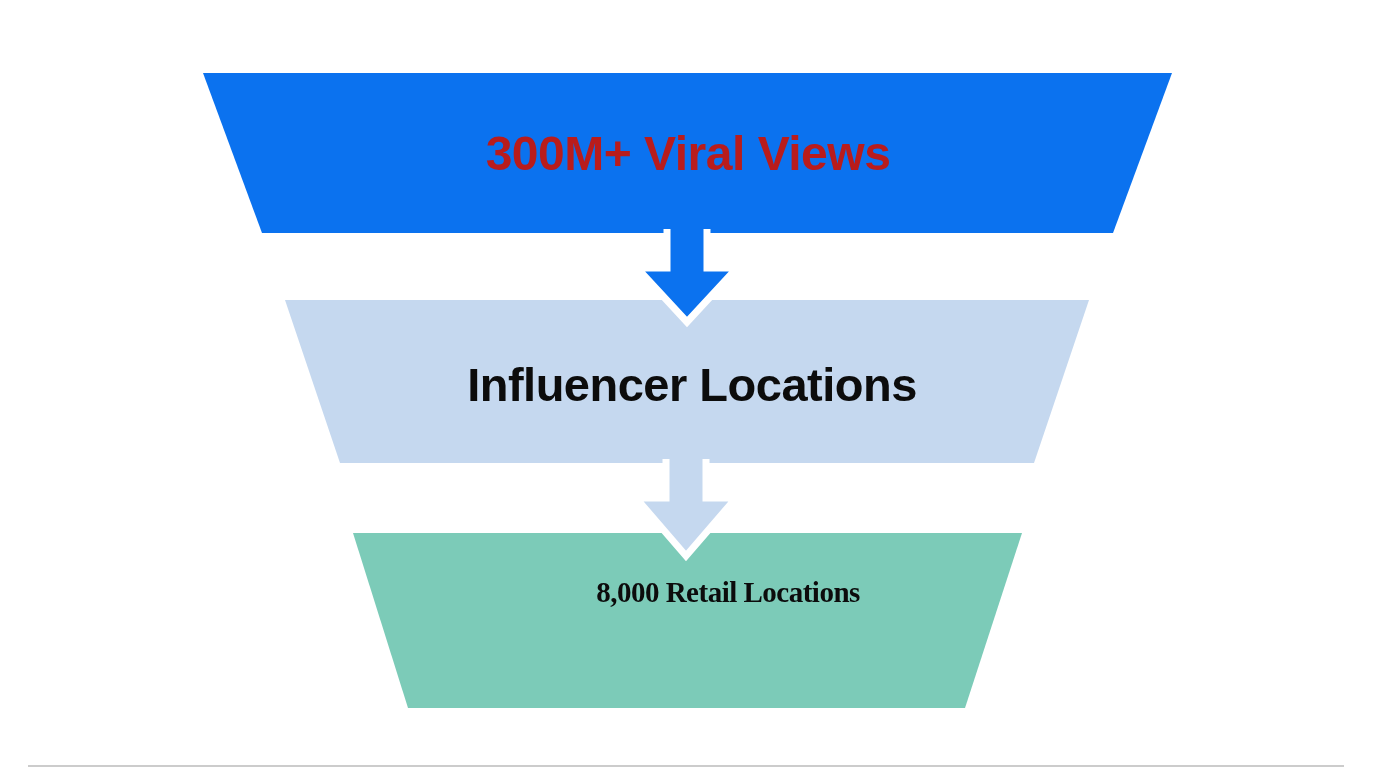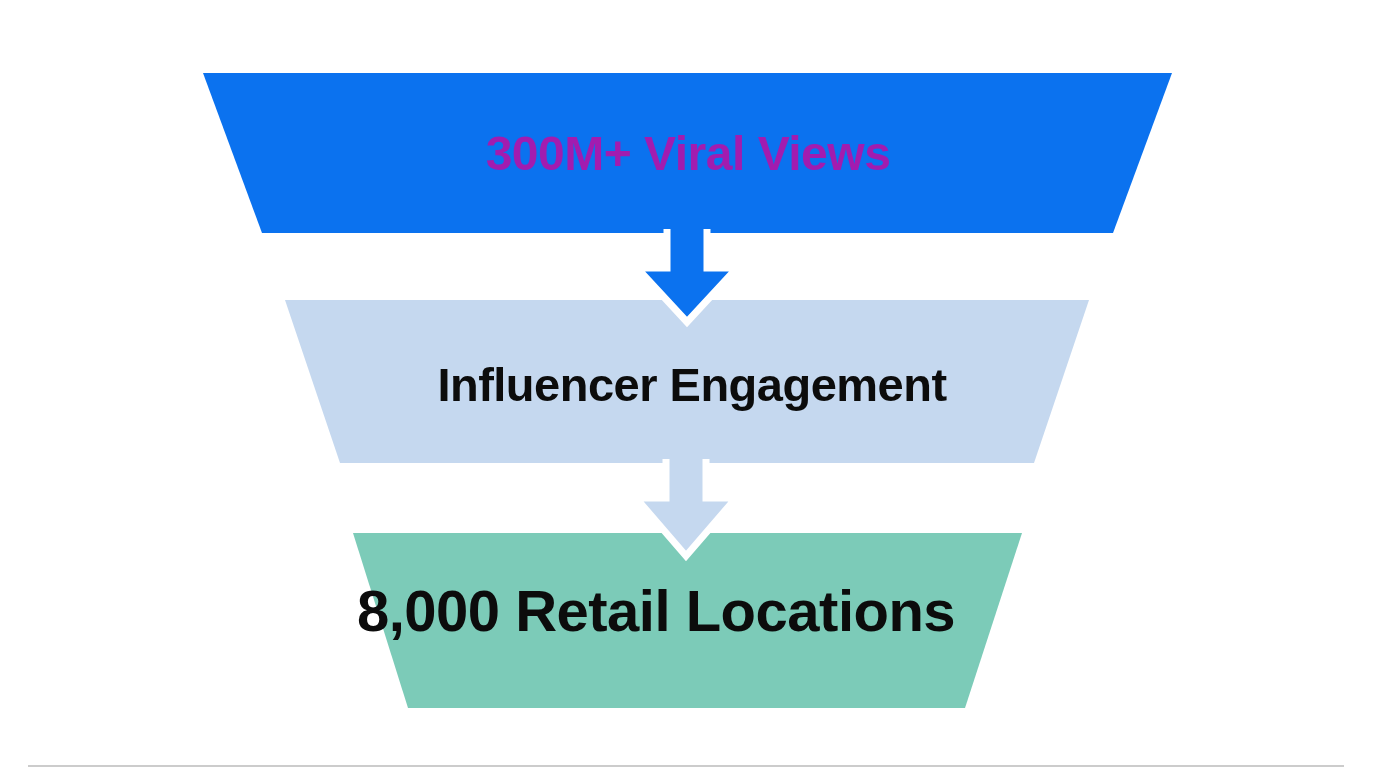"300M+ Viral Views" #label-stage-1 { color: #a21caf -> #b91c1c }
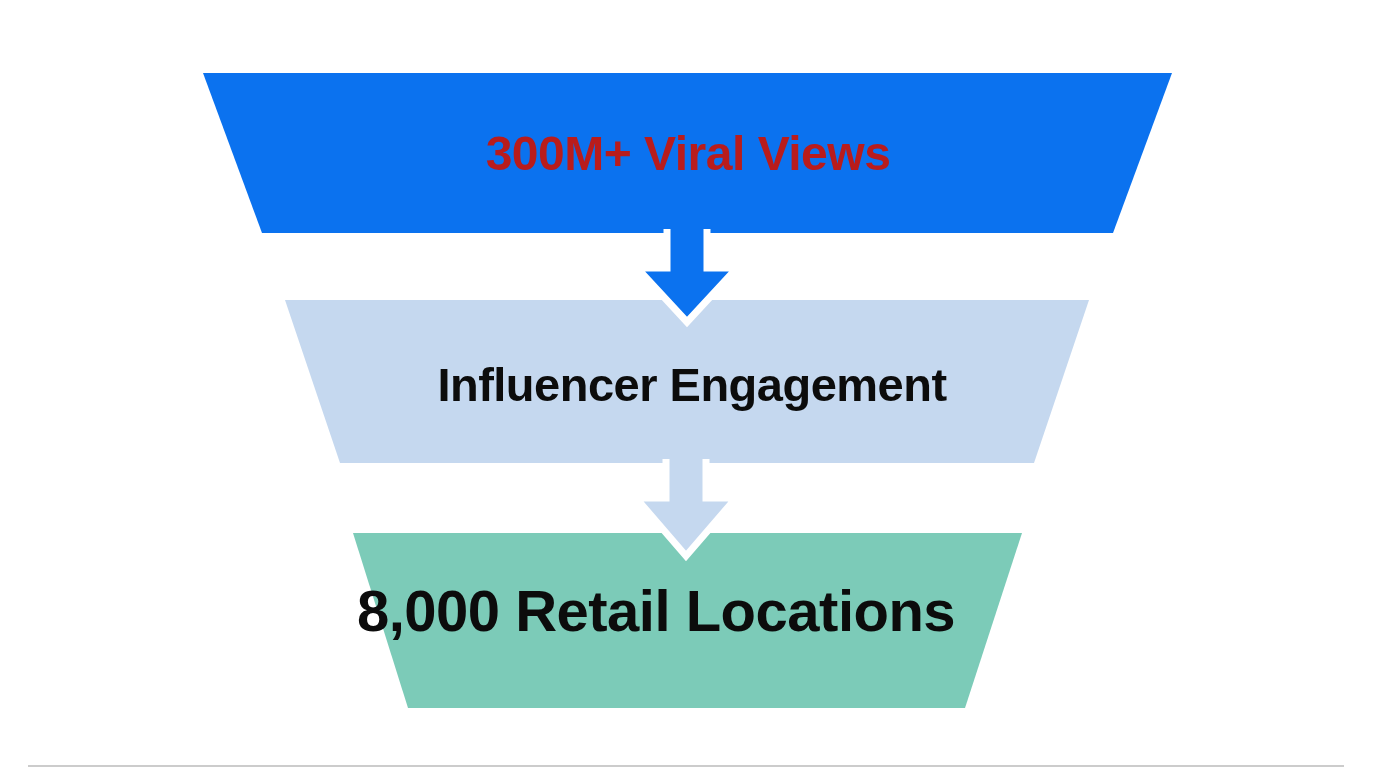"Influencer Engagement" span.line { text: Engagement -> Locations }
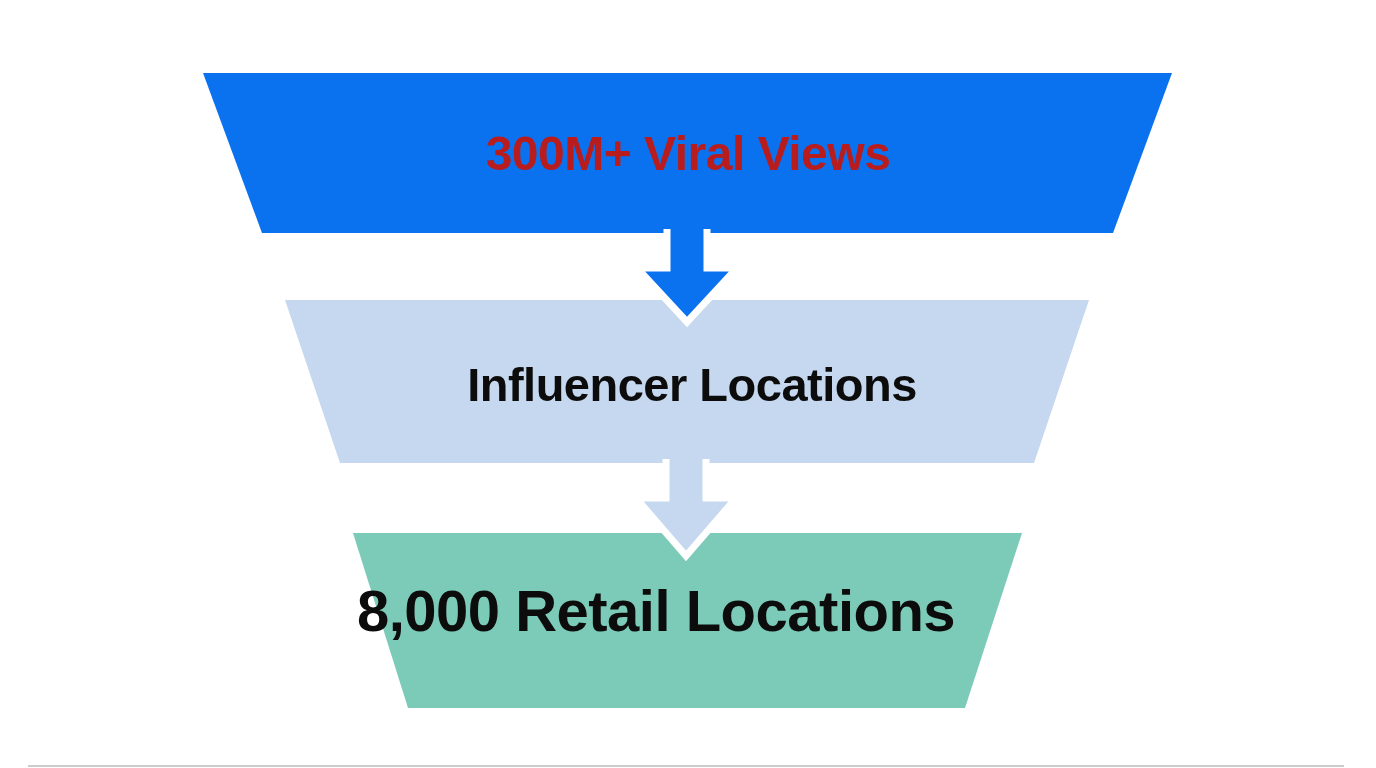"8,000 Retail Locations" #label-stage-3 { font-family: none -> Liberation Serif, serif; font-size: 58px -> 29px; left: 656px -> 728px }
